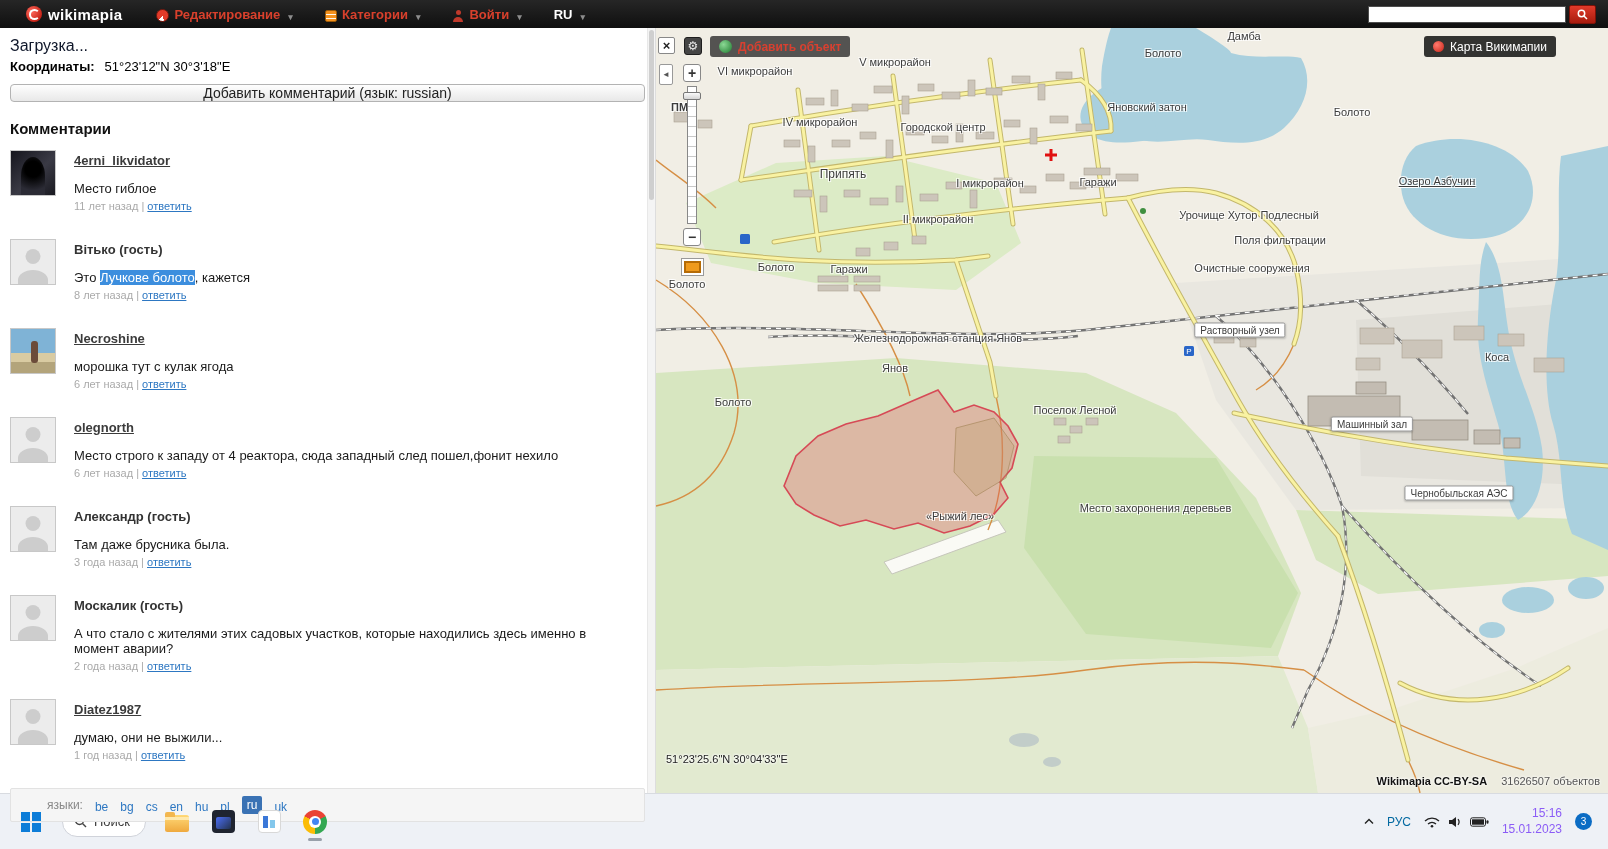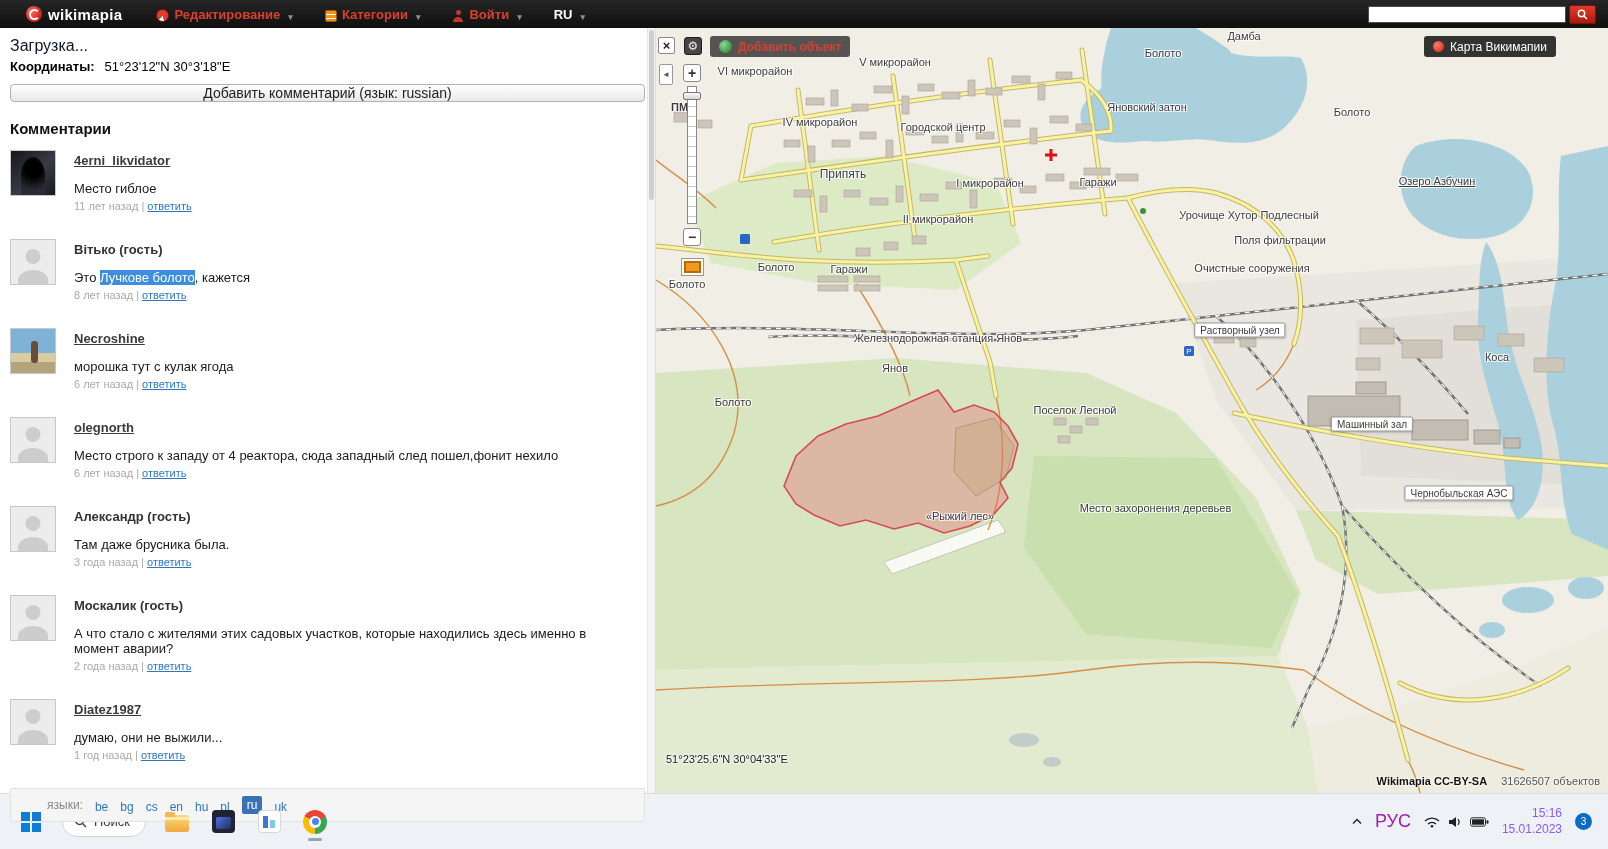"РУС" .tray-lang { color: #a21caf -> #0369a1; font-size: 18px -> 12px }
